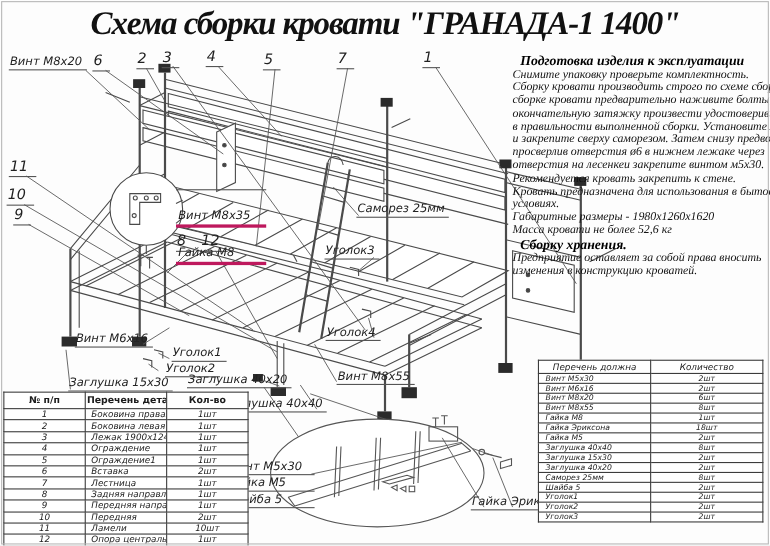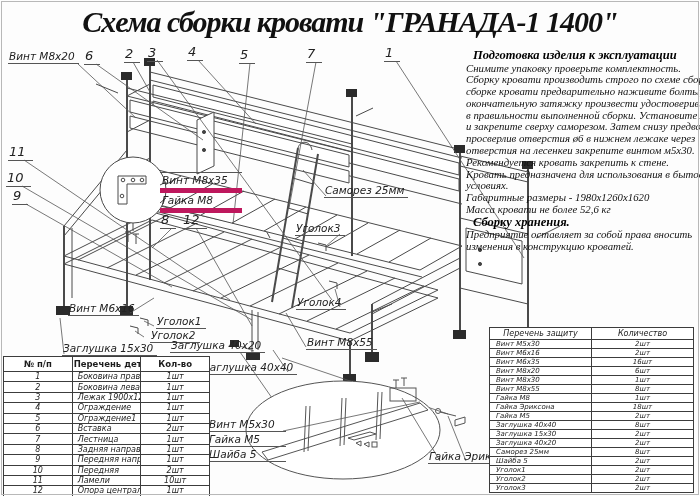"Винт М8х35" .box2 .cell { border-bottom: 5px solid #be185d -> 3px solid #be185d; margin-top: none -> 16px }
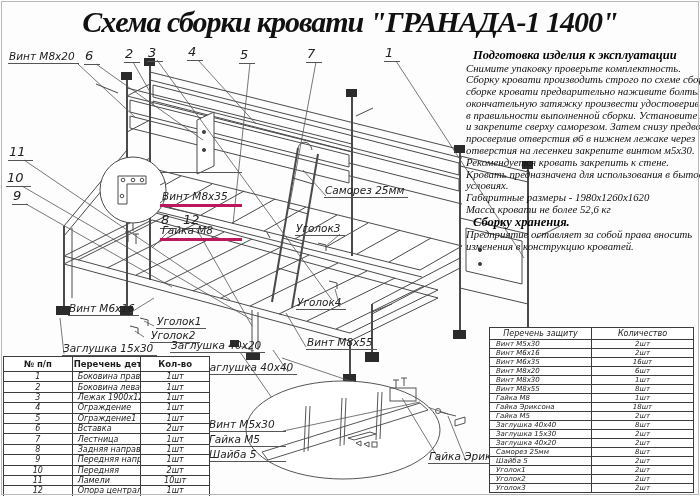"Перечень защиту" th { text: защиту -> должна }
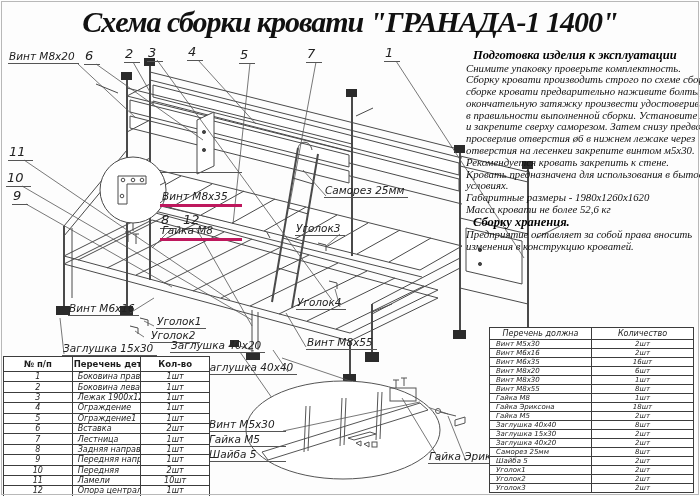"№ п/п" .parts { width: 207px -> 223px }
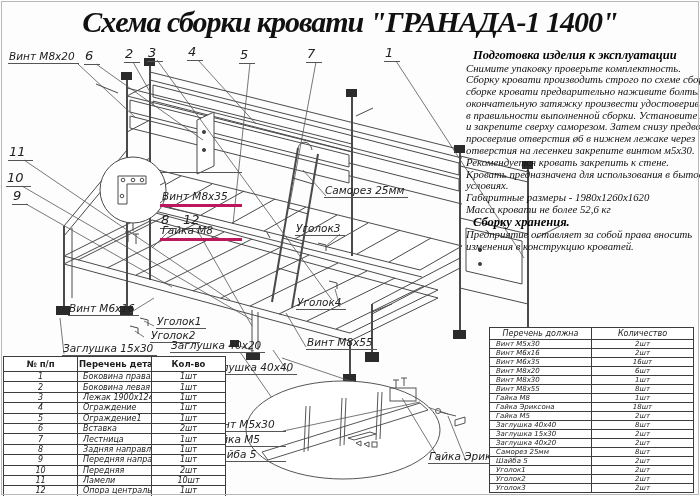"Винт М6х35" tr { html: <tr> <td>Винт М6х35</td> <td>16шт</td> </tr> -> none }
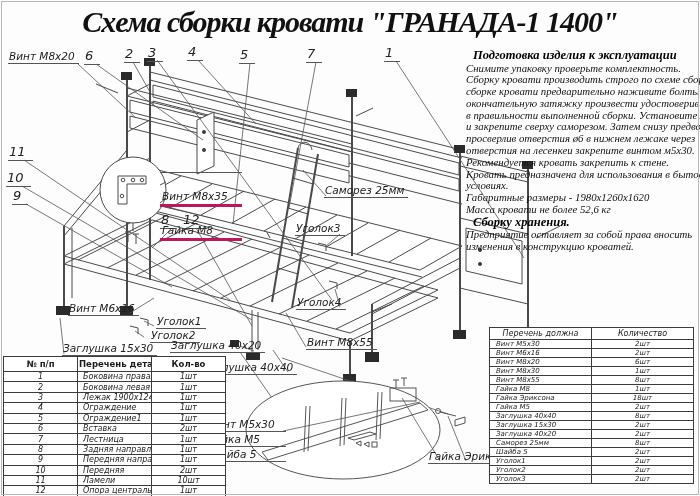"Винт М8х30" tr { html: <tr> <td>Винт М8х30</td> <td>1шт</td> </tr> -> none }
